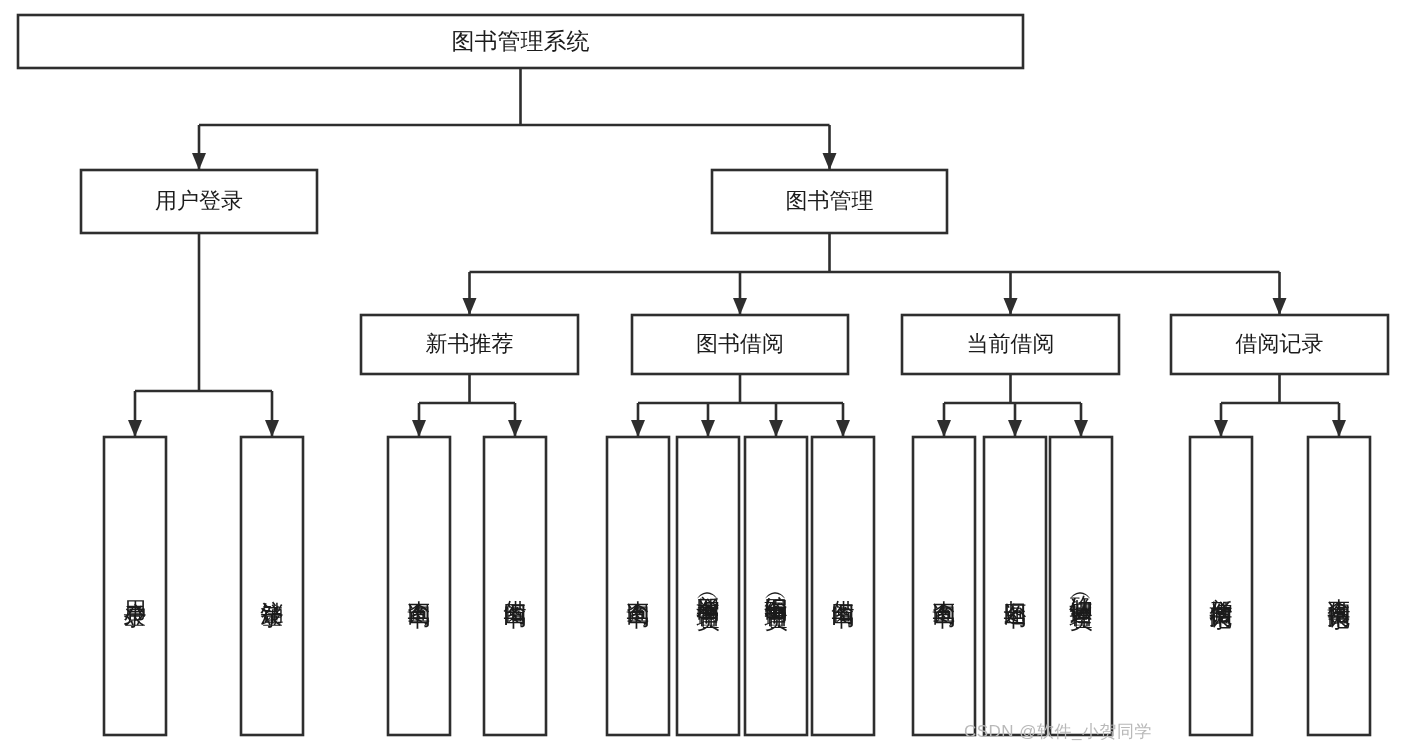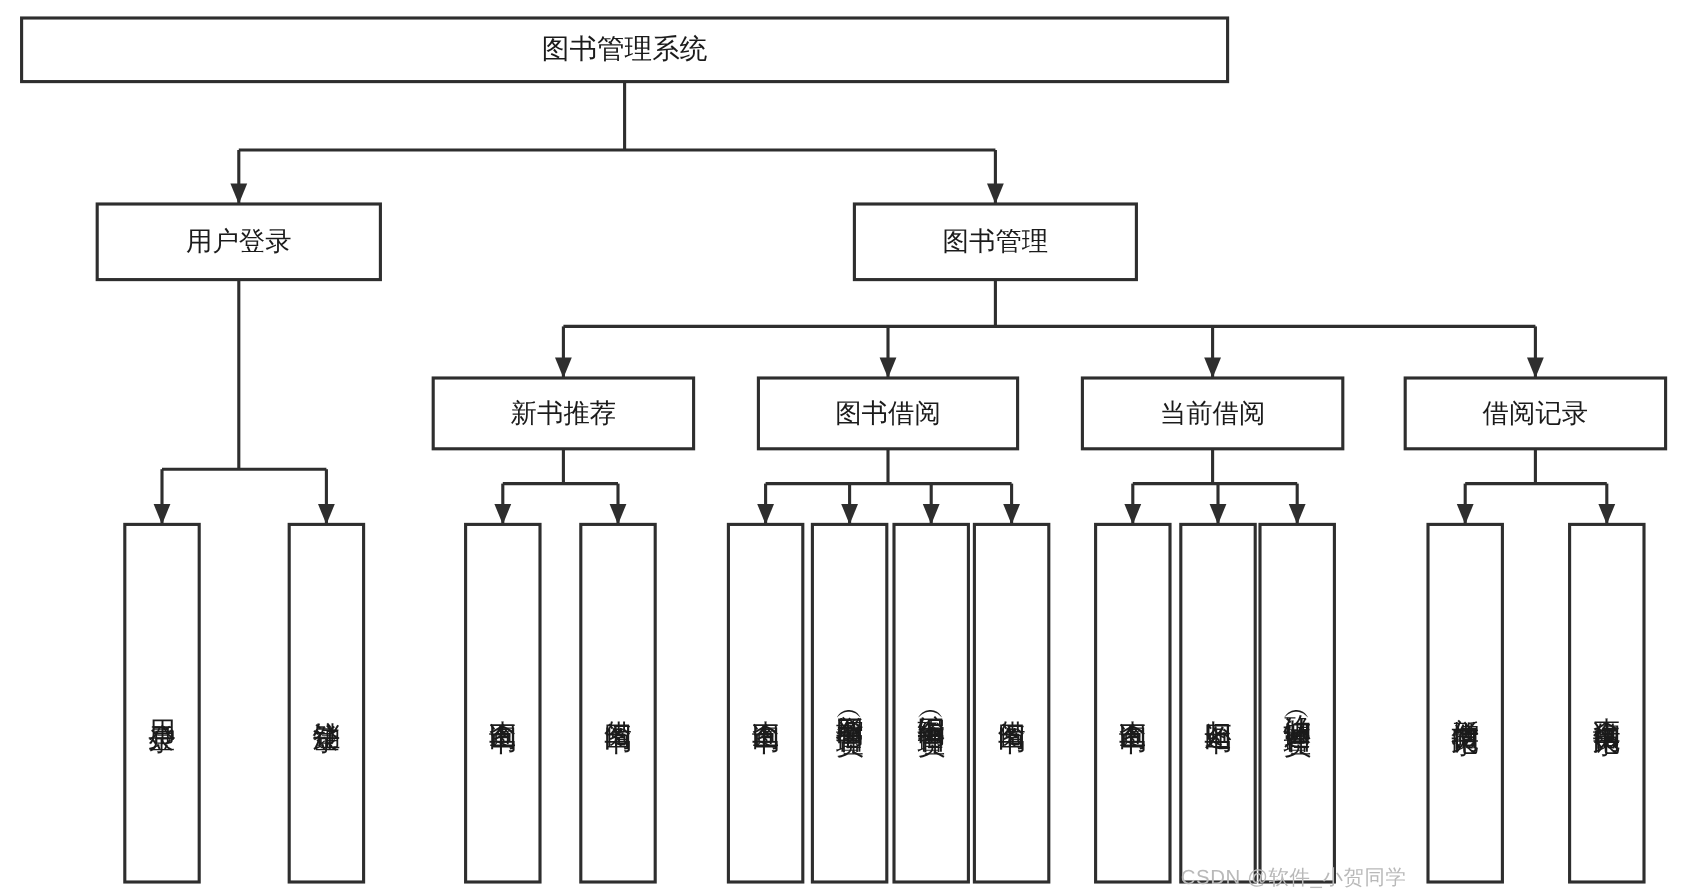"CSDN @软件_小贺同学" .watermark { right: 0 -> 20px }
